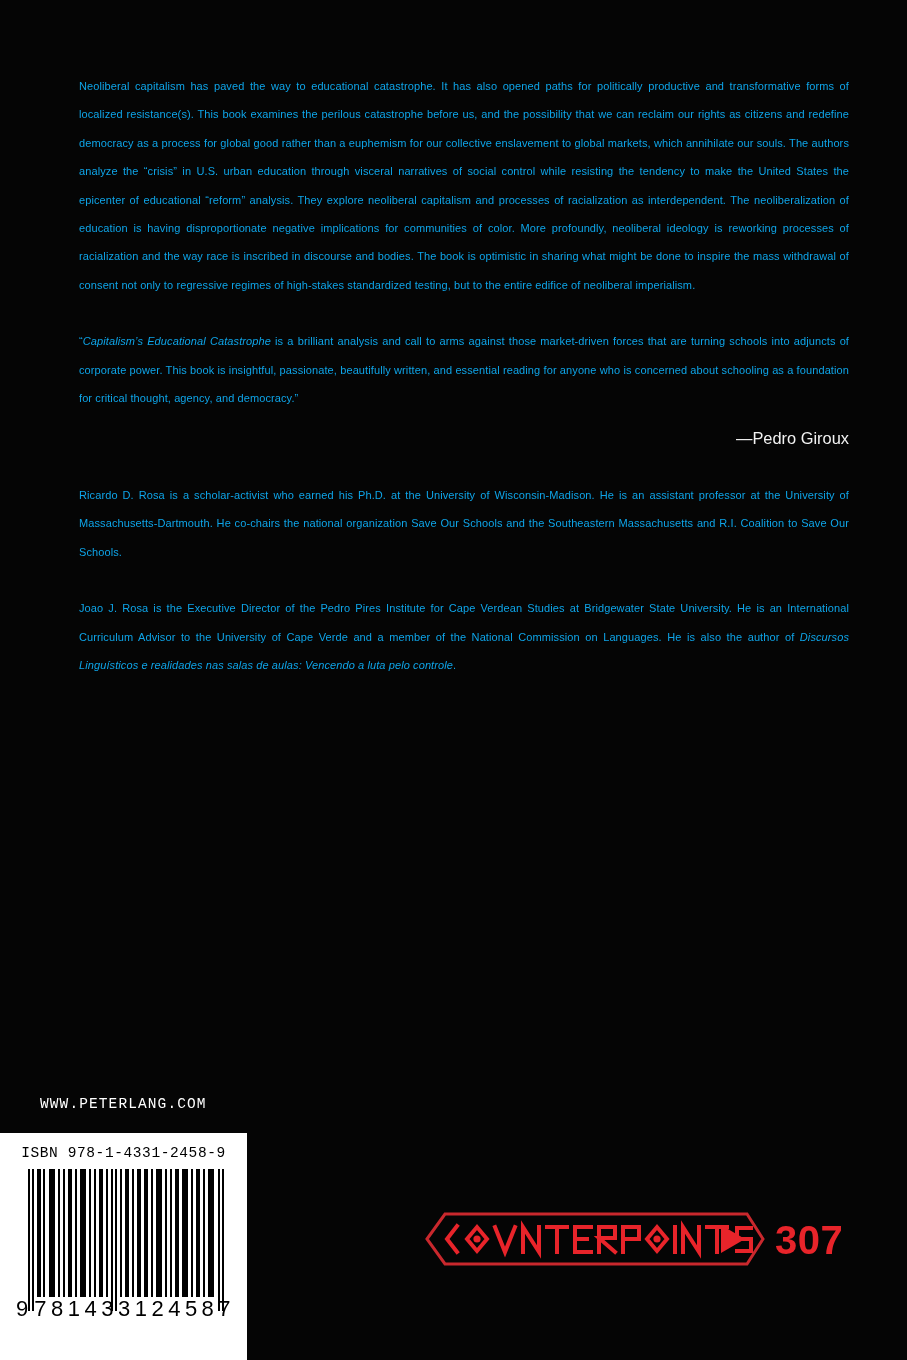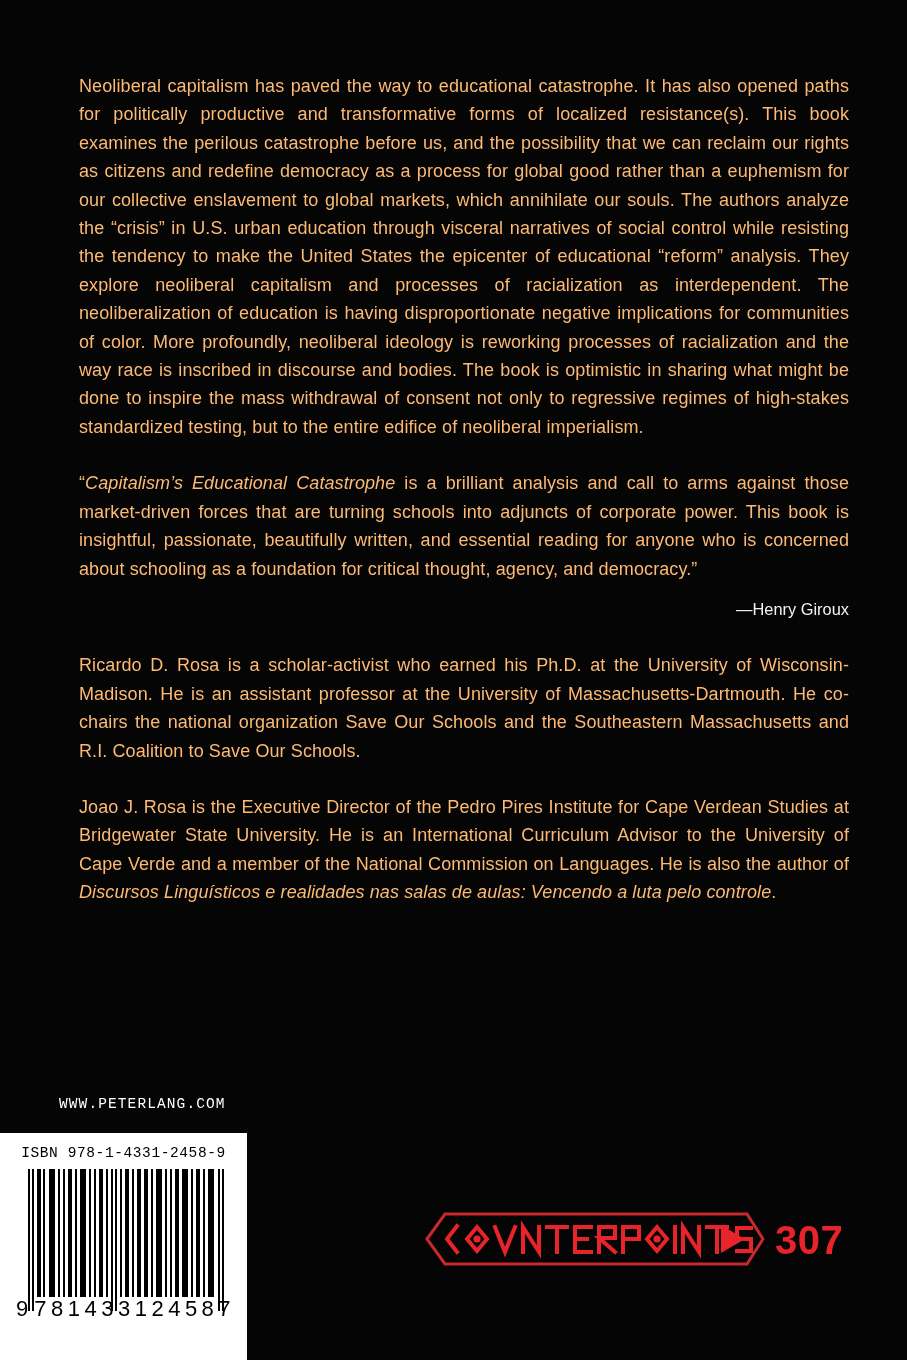"Neoliberal capitalism has paved the" p.body-text { color: #fdba74 -> #0ea5e9; font-size: 18px -> 11px }
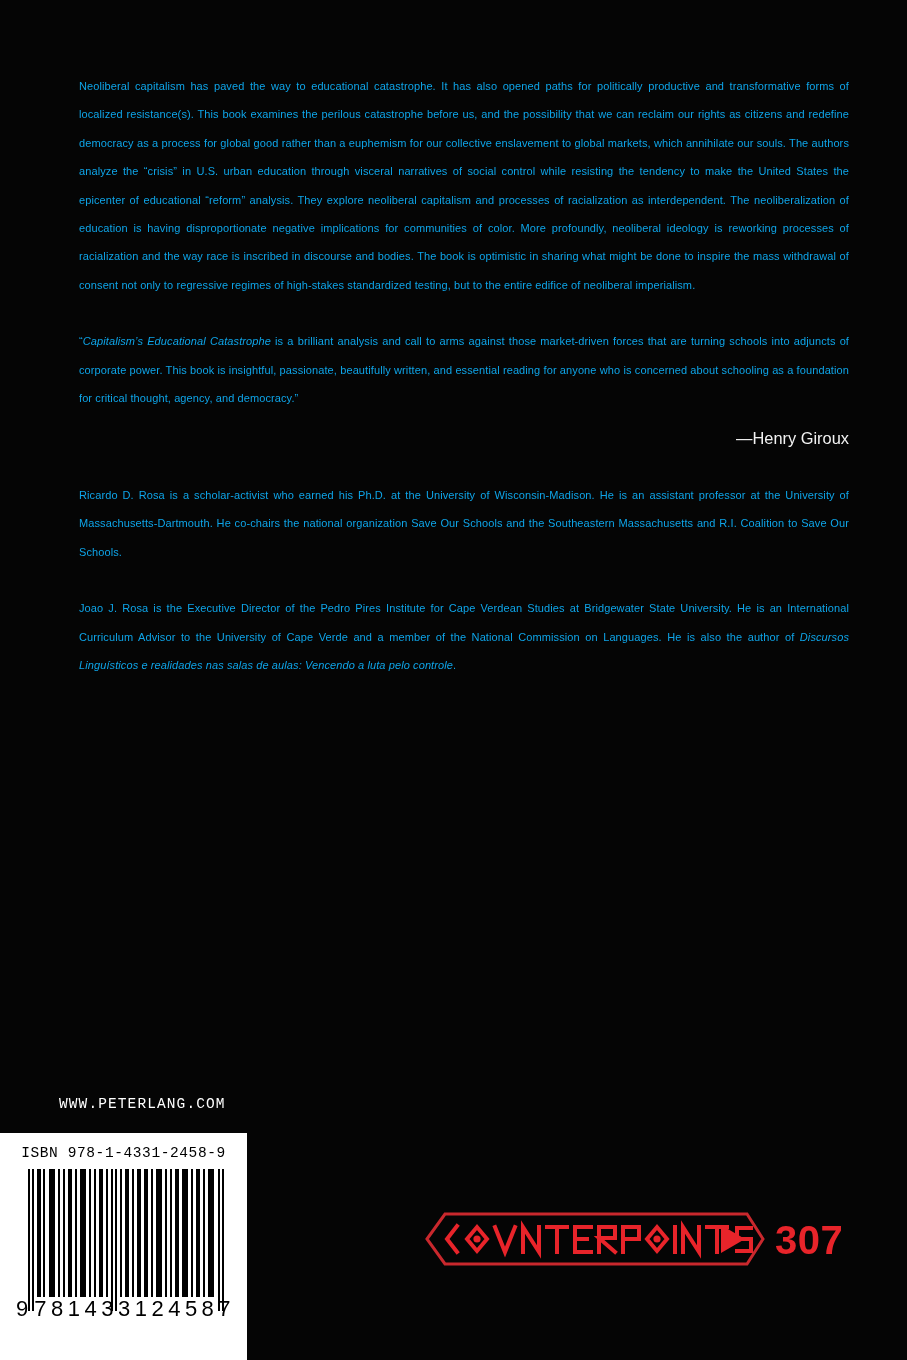"—Henry Giroux" p.attribution { text: Henry -> Pedro }
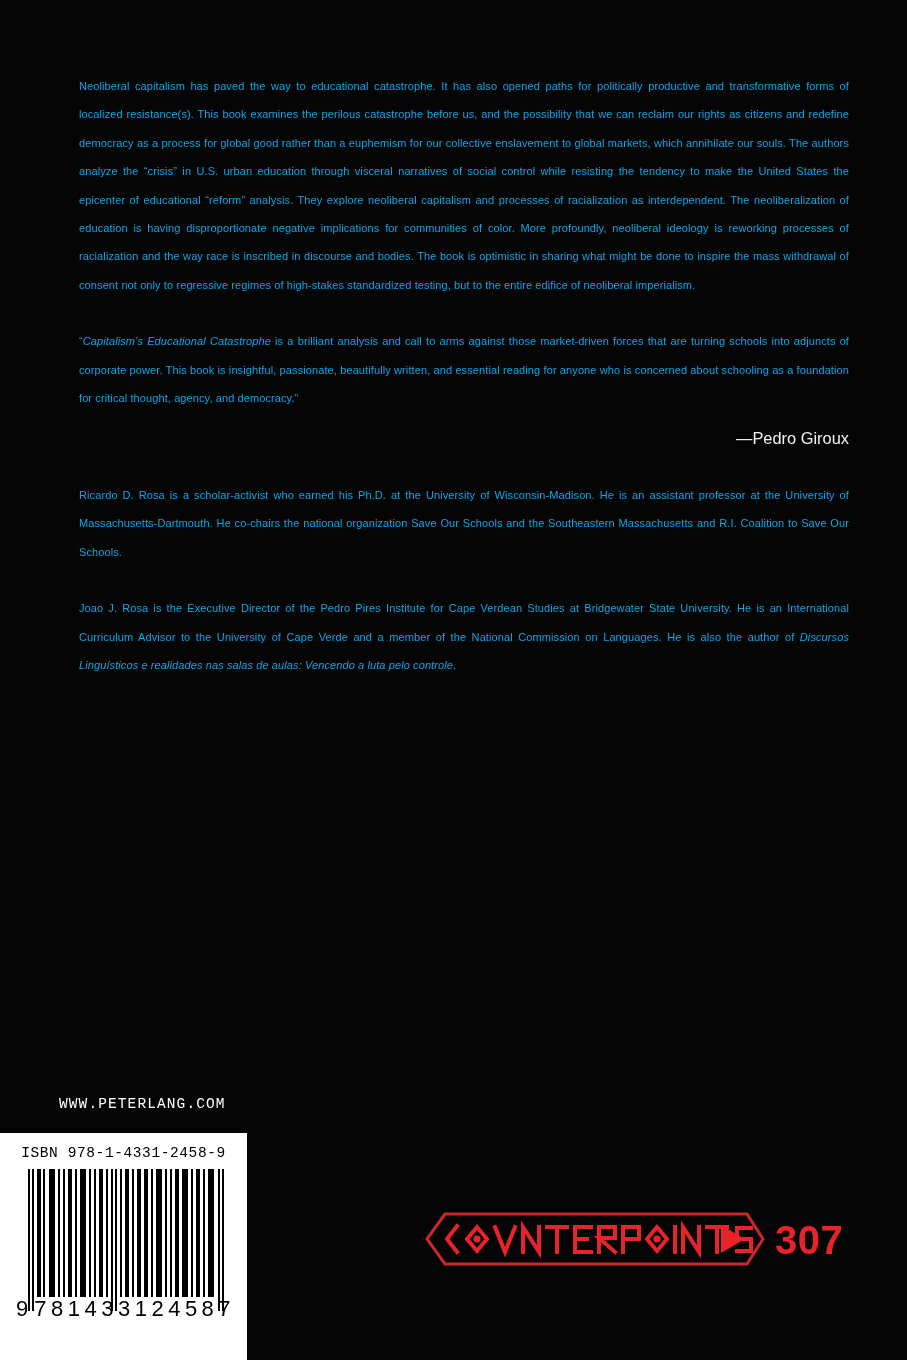"WWW.PETERLANG.COM" .pub-url { left: 59px -> 40px }
